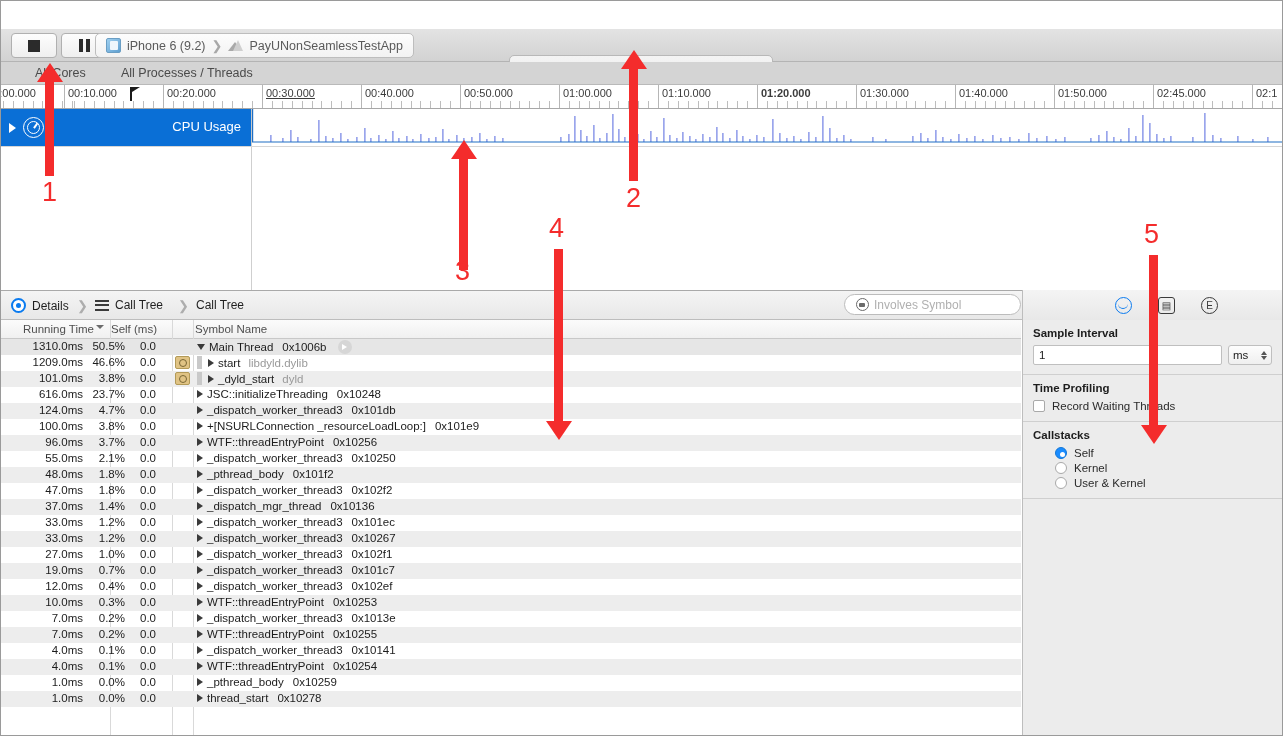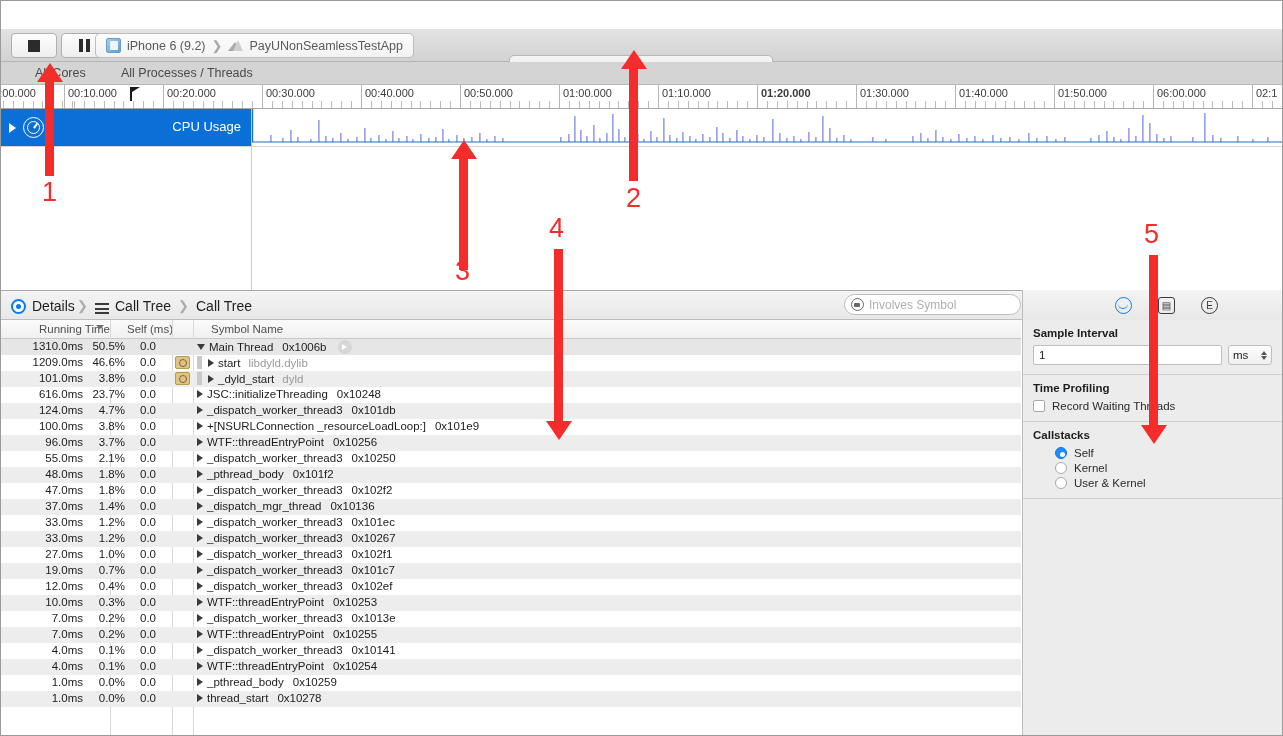"00:30.000" div.rlab { text-decoration: none -> underline }
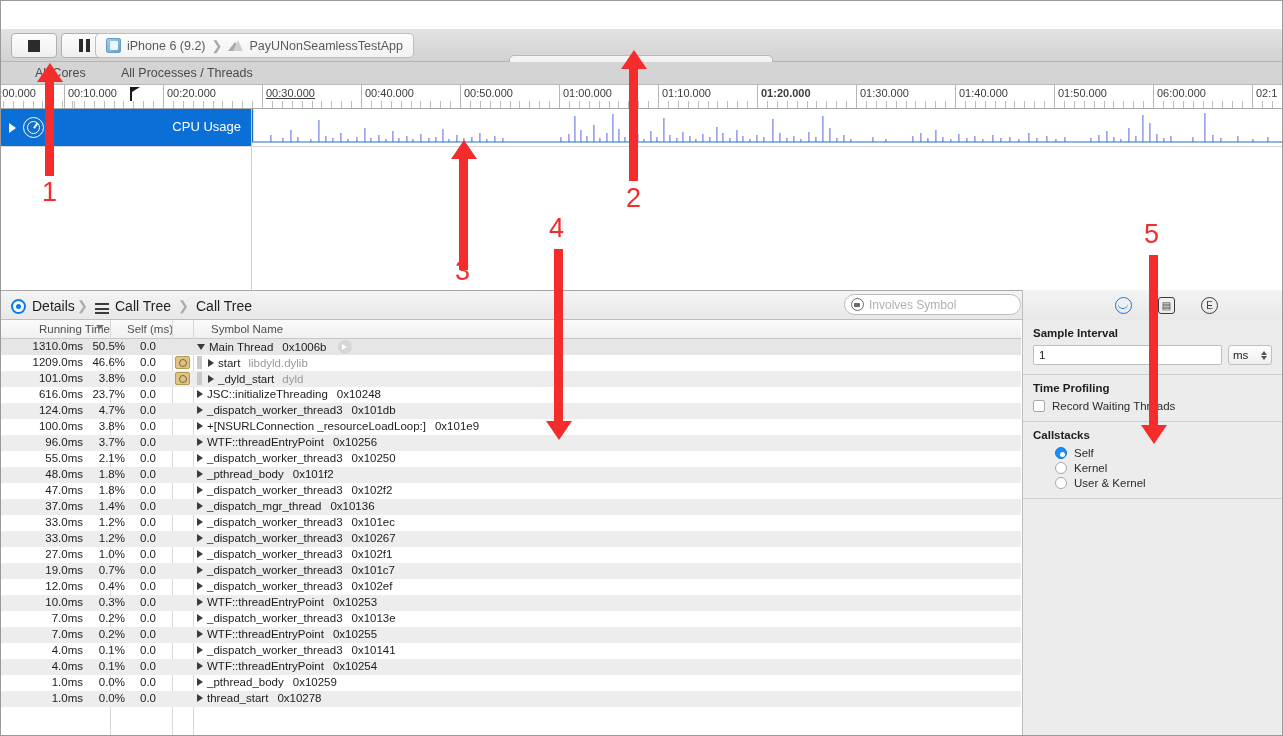"06:00.000" div.rlab { text: 06:00.000 -> 02:45.000 }
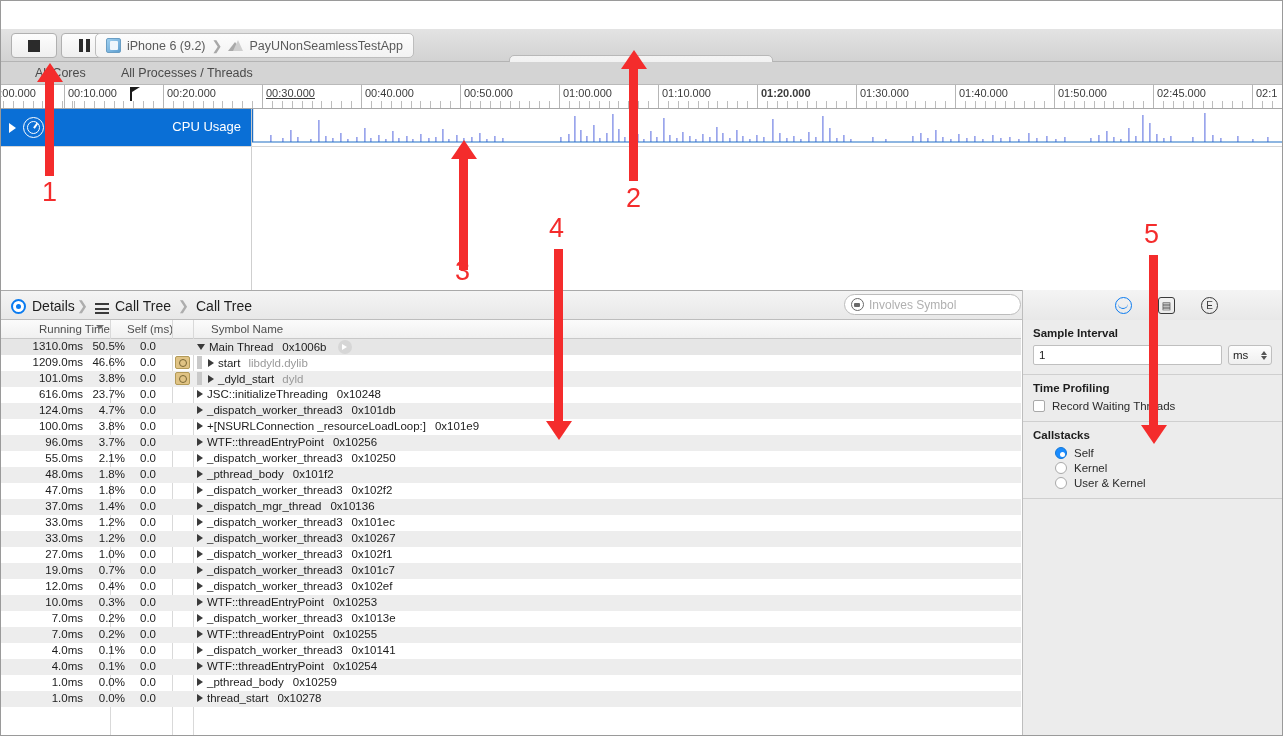"Details" .jb-item { align-items: flex-end -> center; font-size: 14px -> 12px }
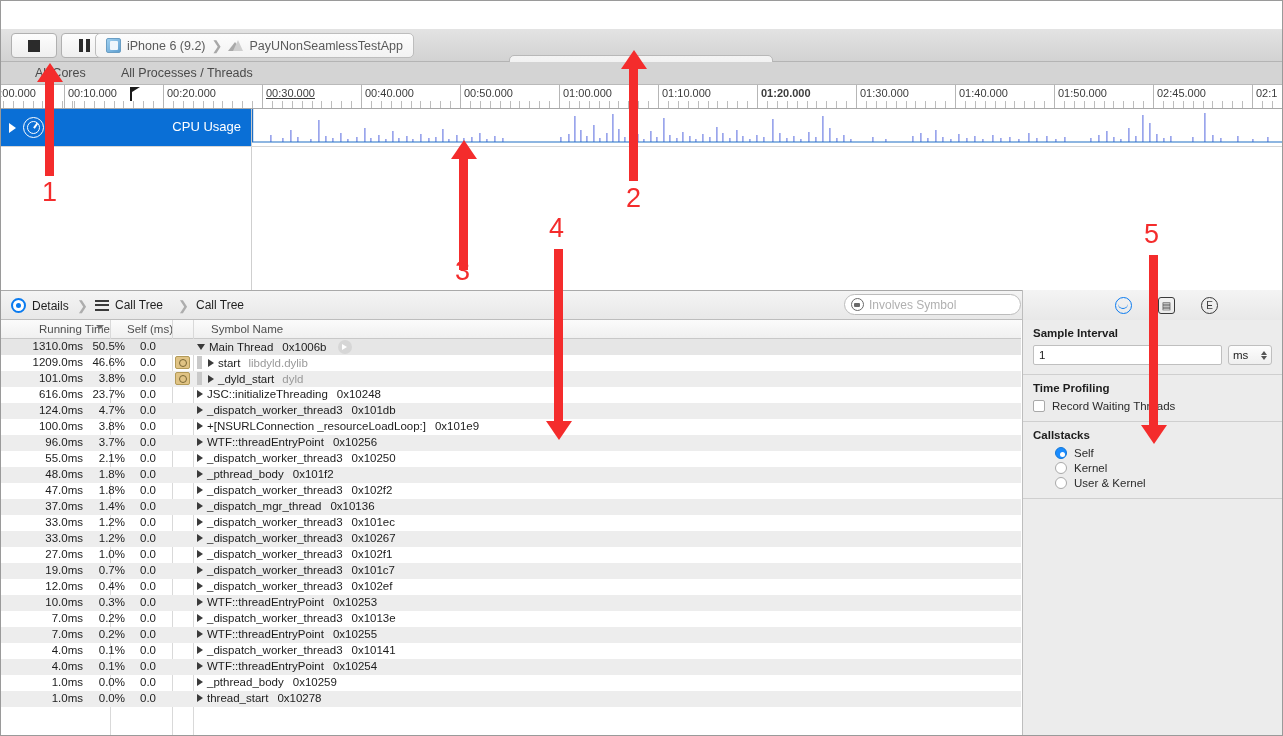"Involves Symbol" .searchbox { justify-content: none -> flex-end }
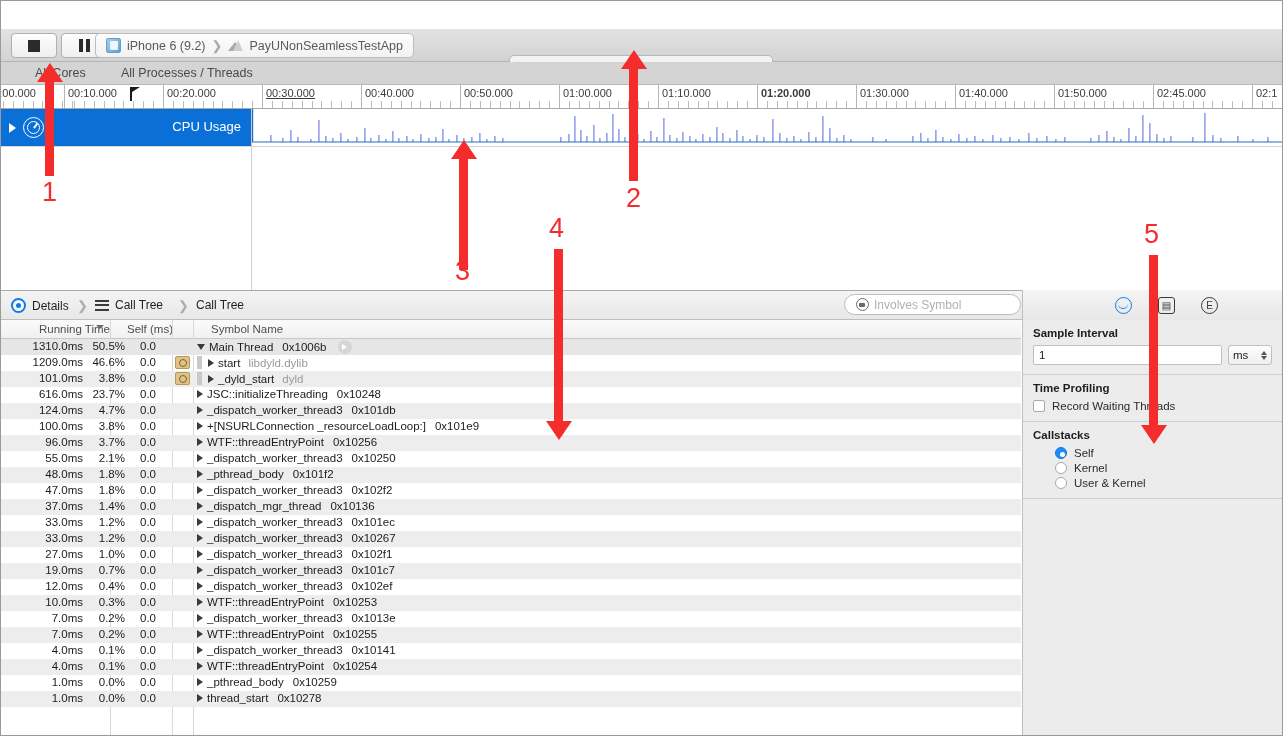"Running Time" .th { margin-left: 16px -> none }
